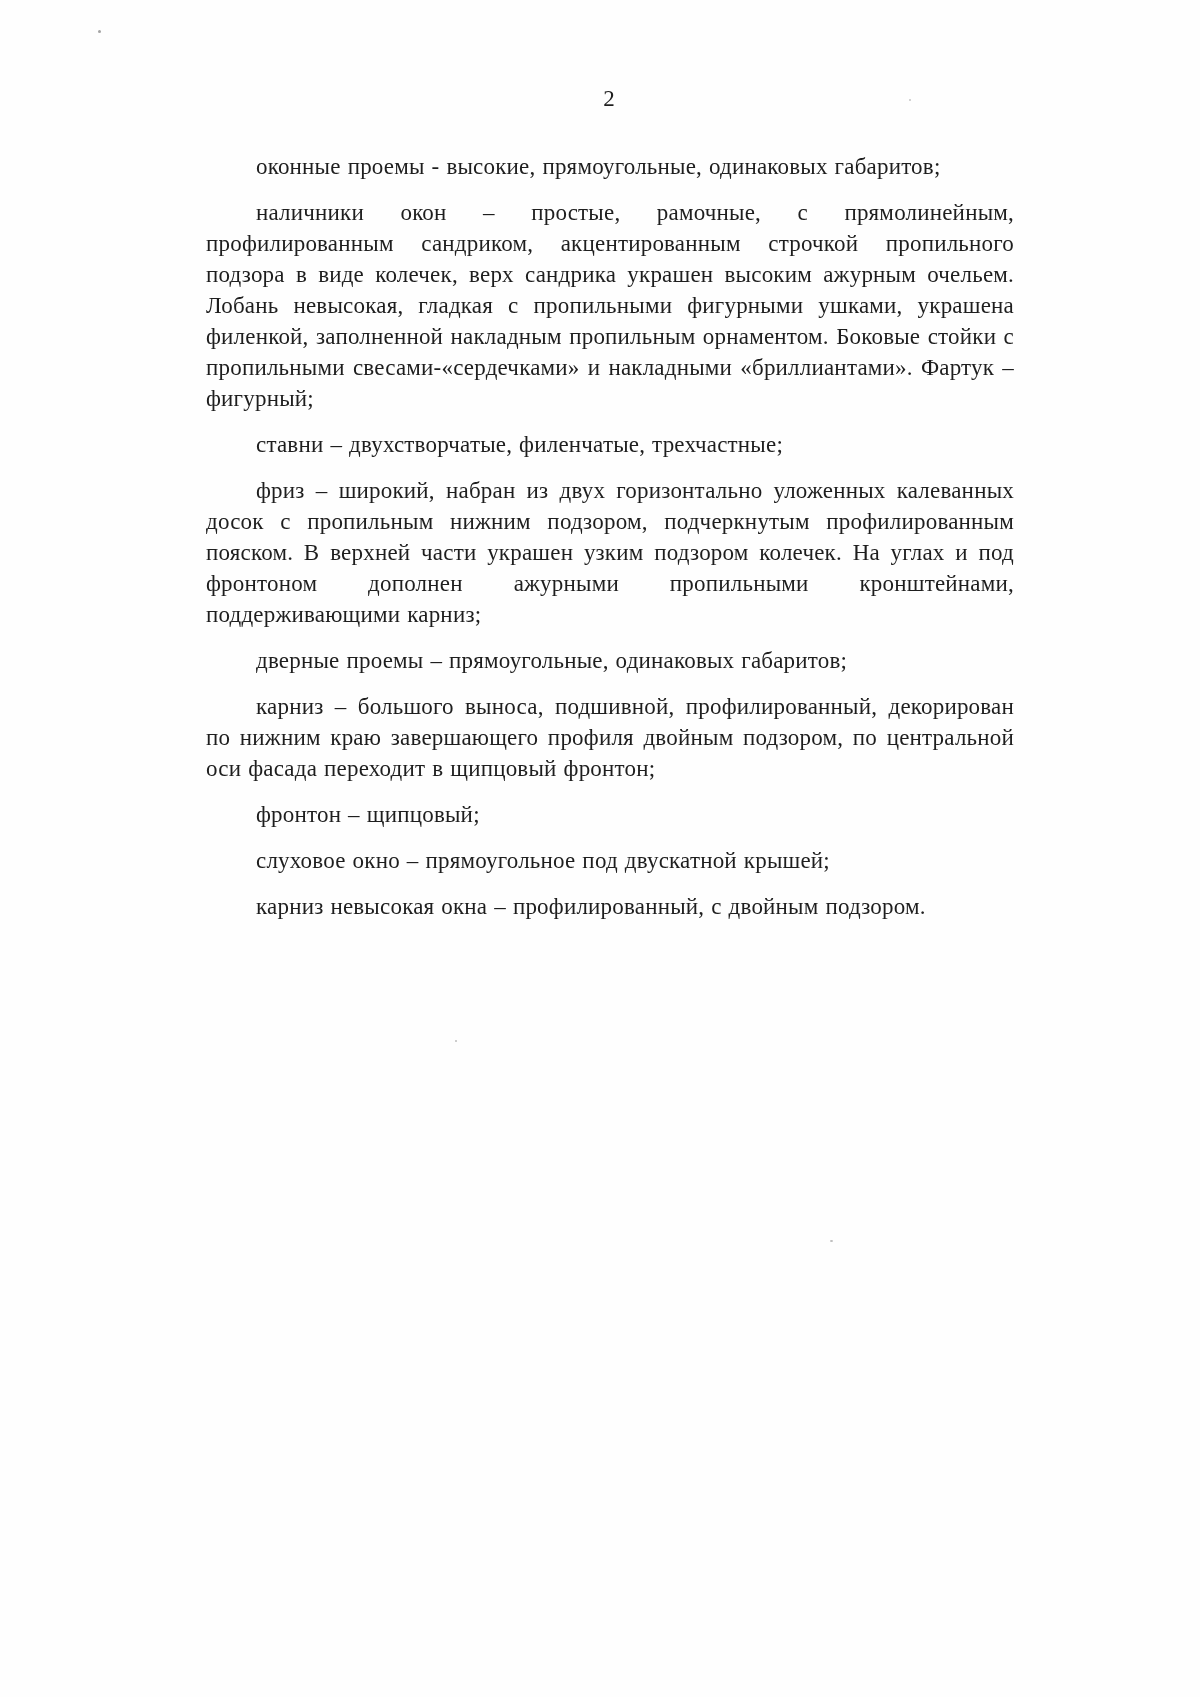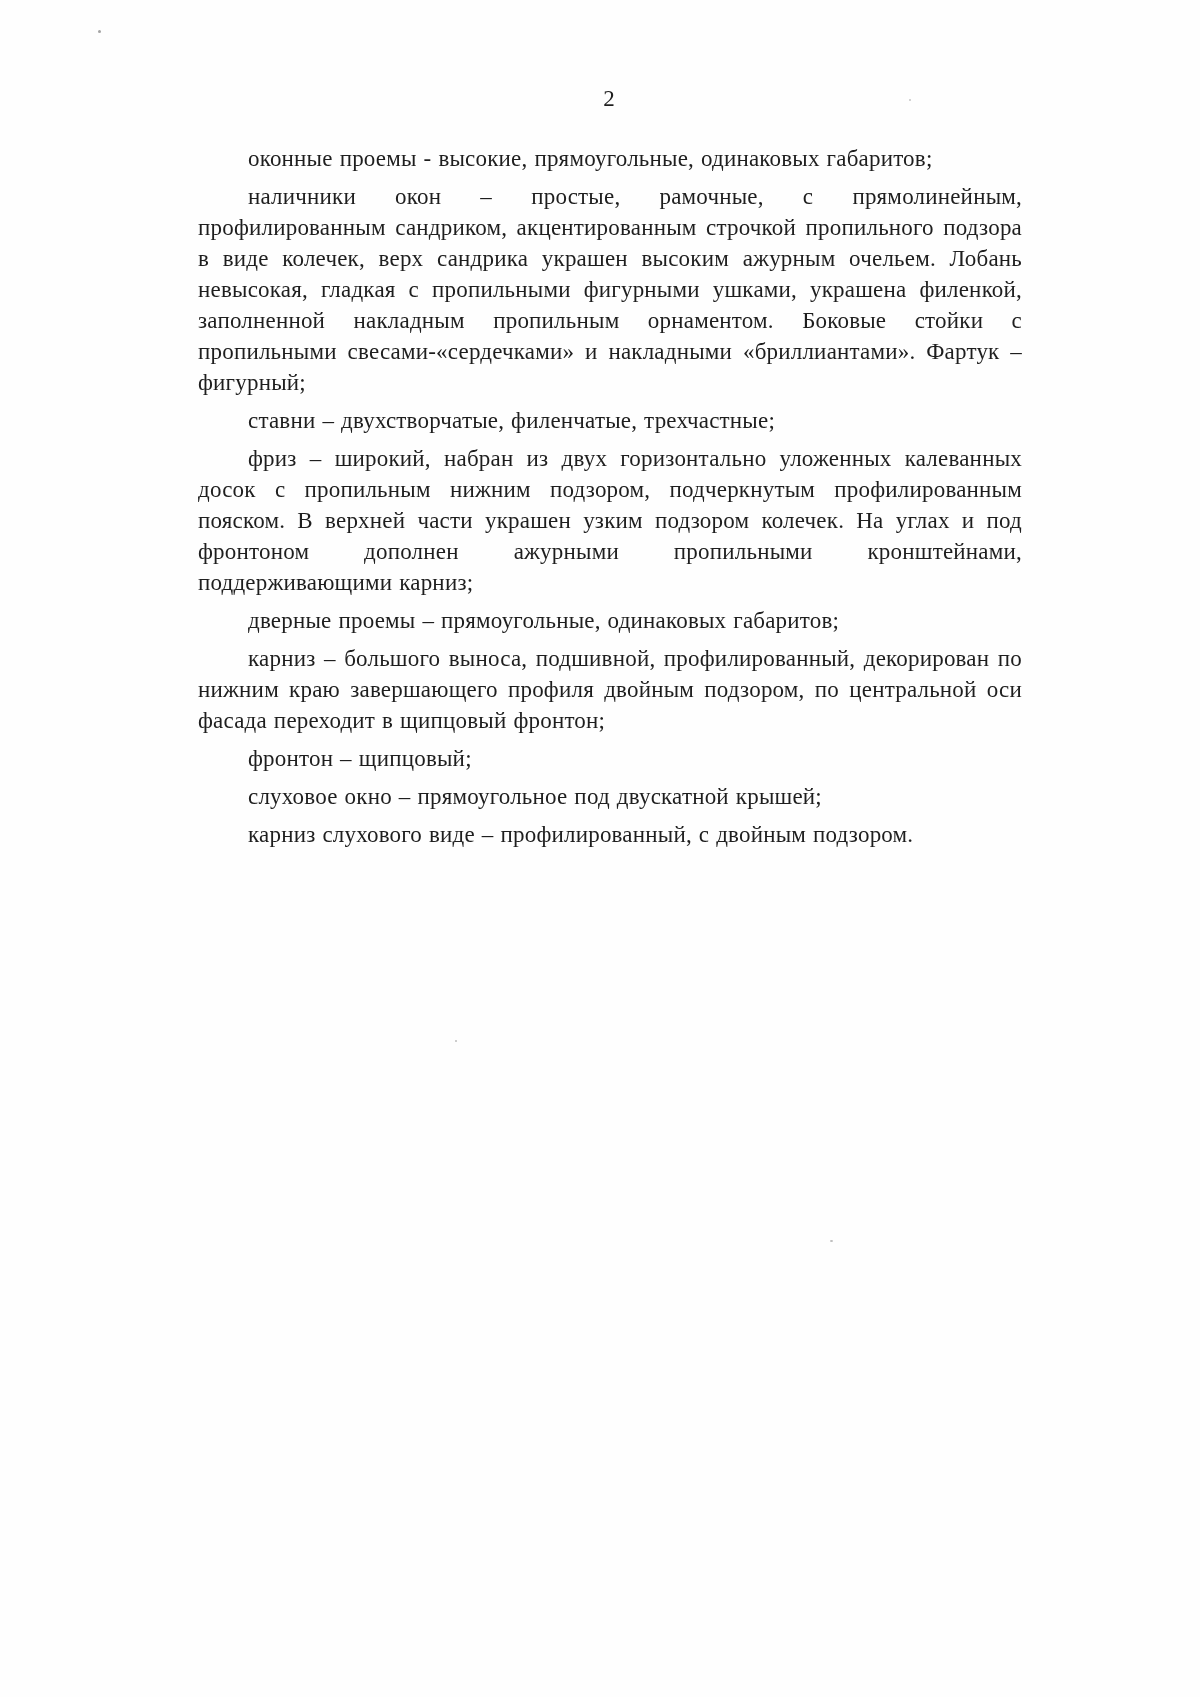"оконные проемы - высокие, прямоугольные," .text-block p { margin: 7px -> 15px }
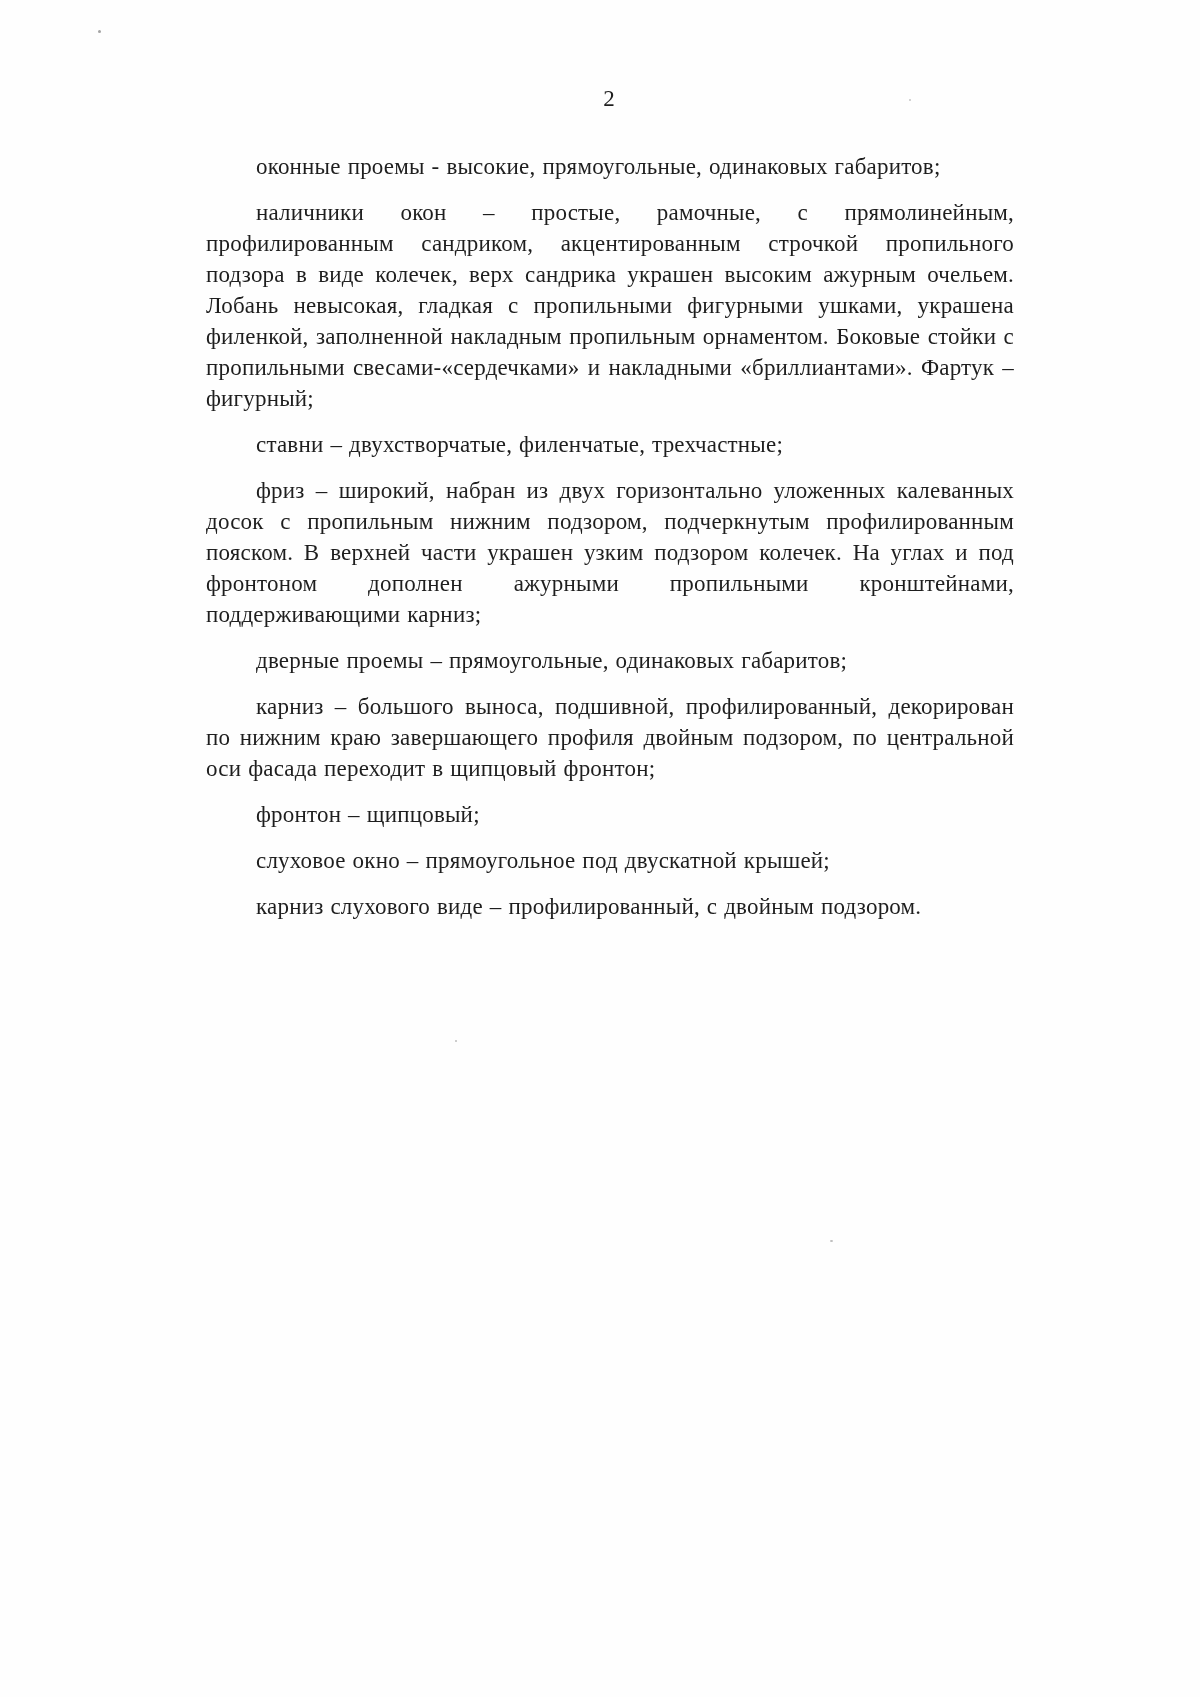"карниз слухового виде – профилированный," p { text: слухового виде -> невысокая окна }
